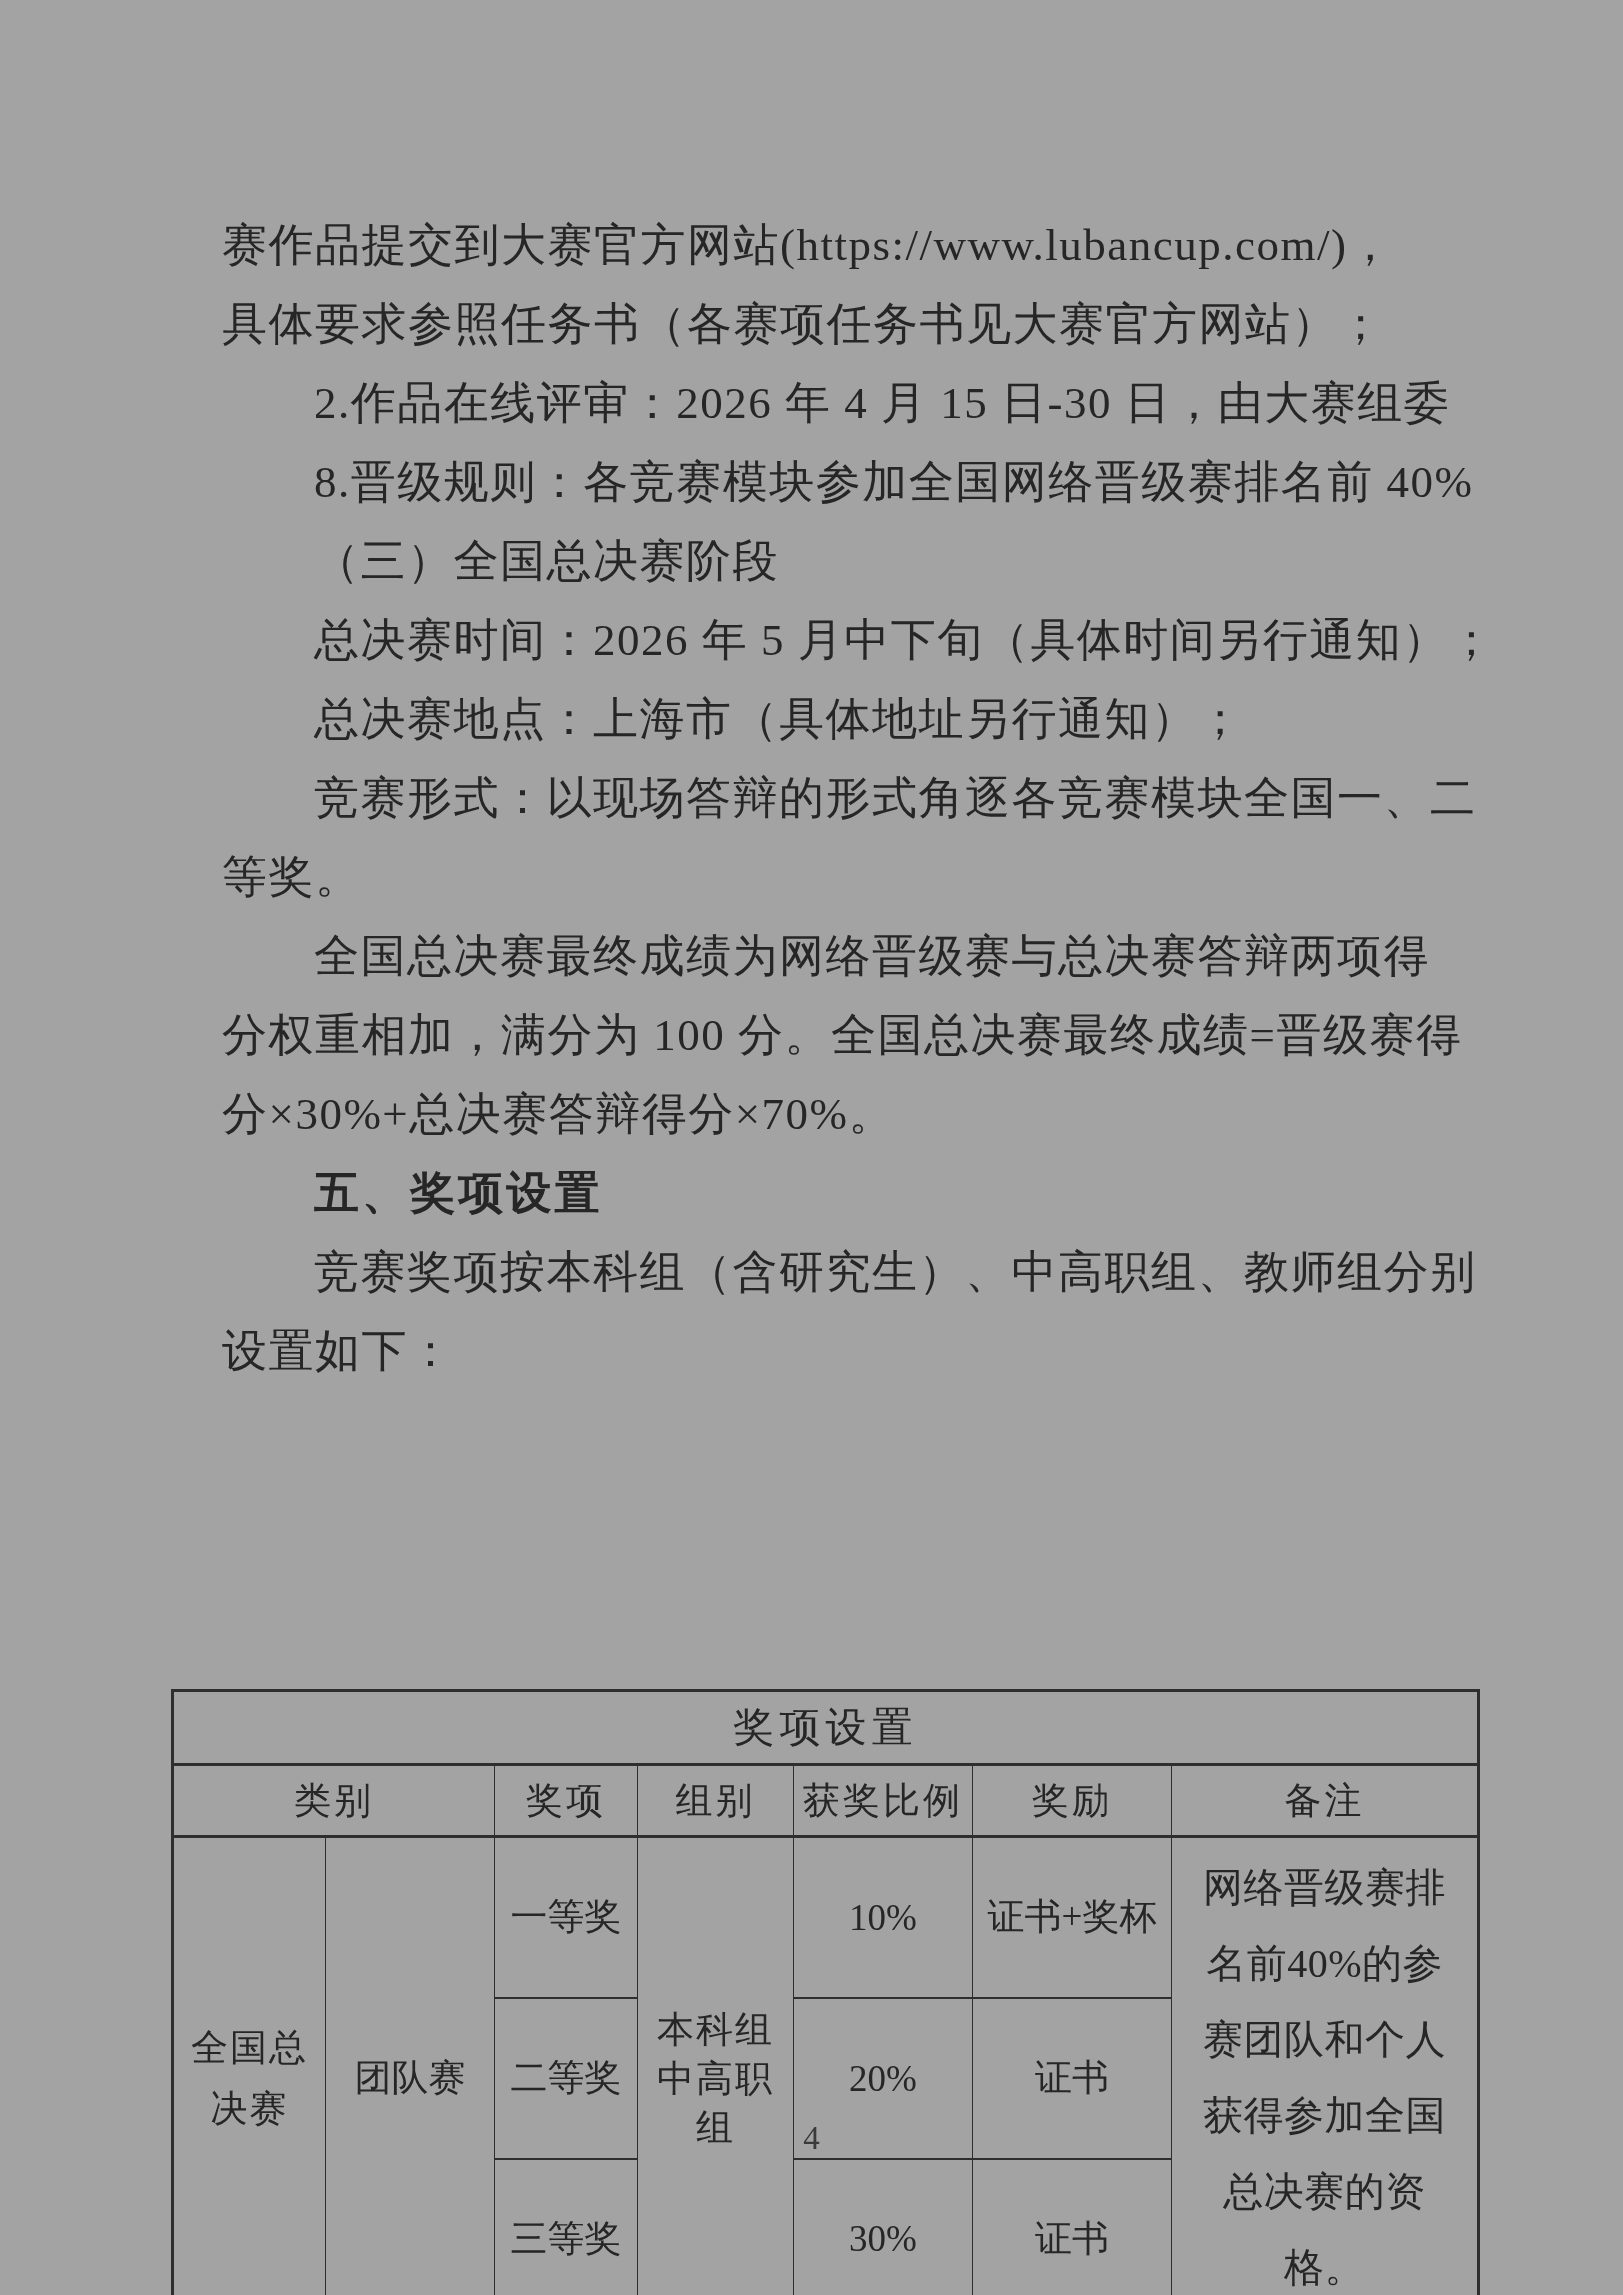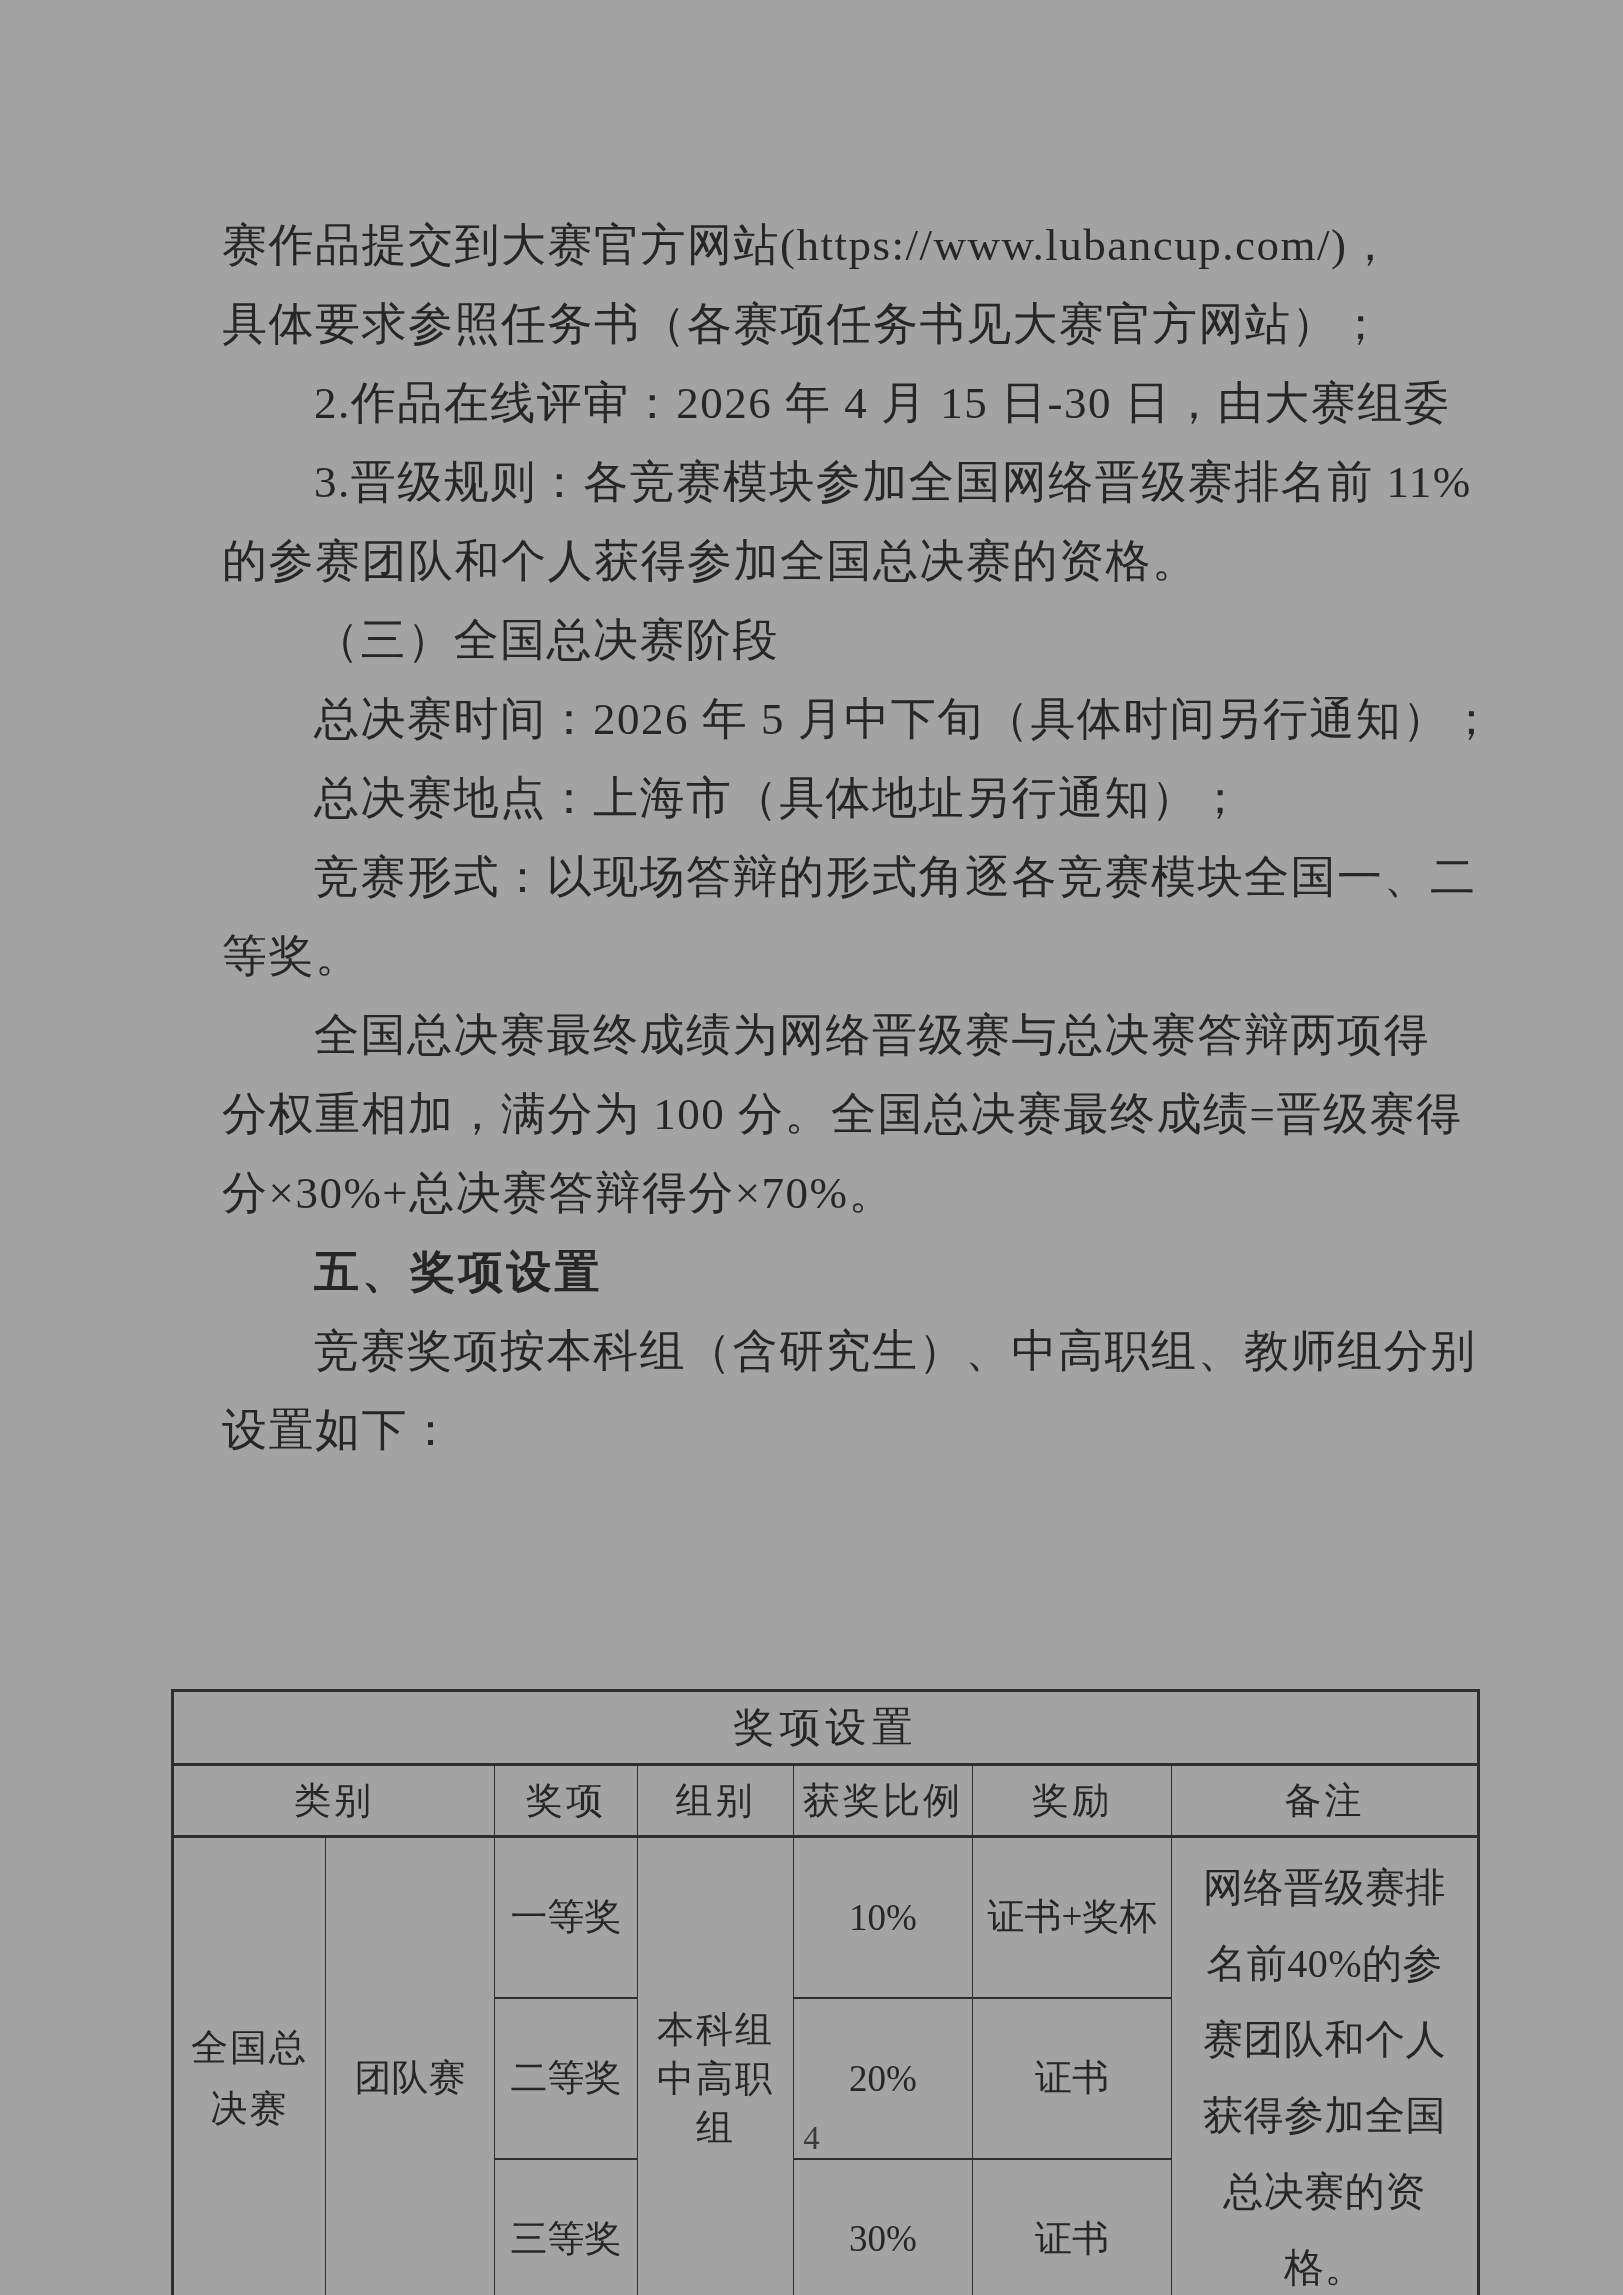"3.晋级规则：各竞赛模块参加全国网络晋级赛排名前 11%" div.line { text: 3.晋级规则：各竞赛模块参加全国网络晋级赛排名前 11% -> 8.晋级规则：各竞赛模块参加全国网络晋级赛排名前 40% }
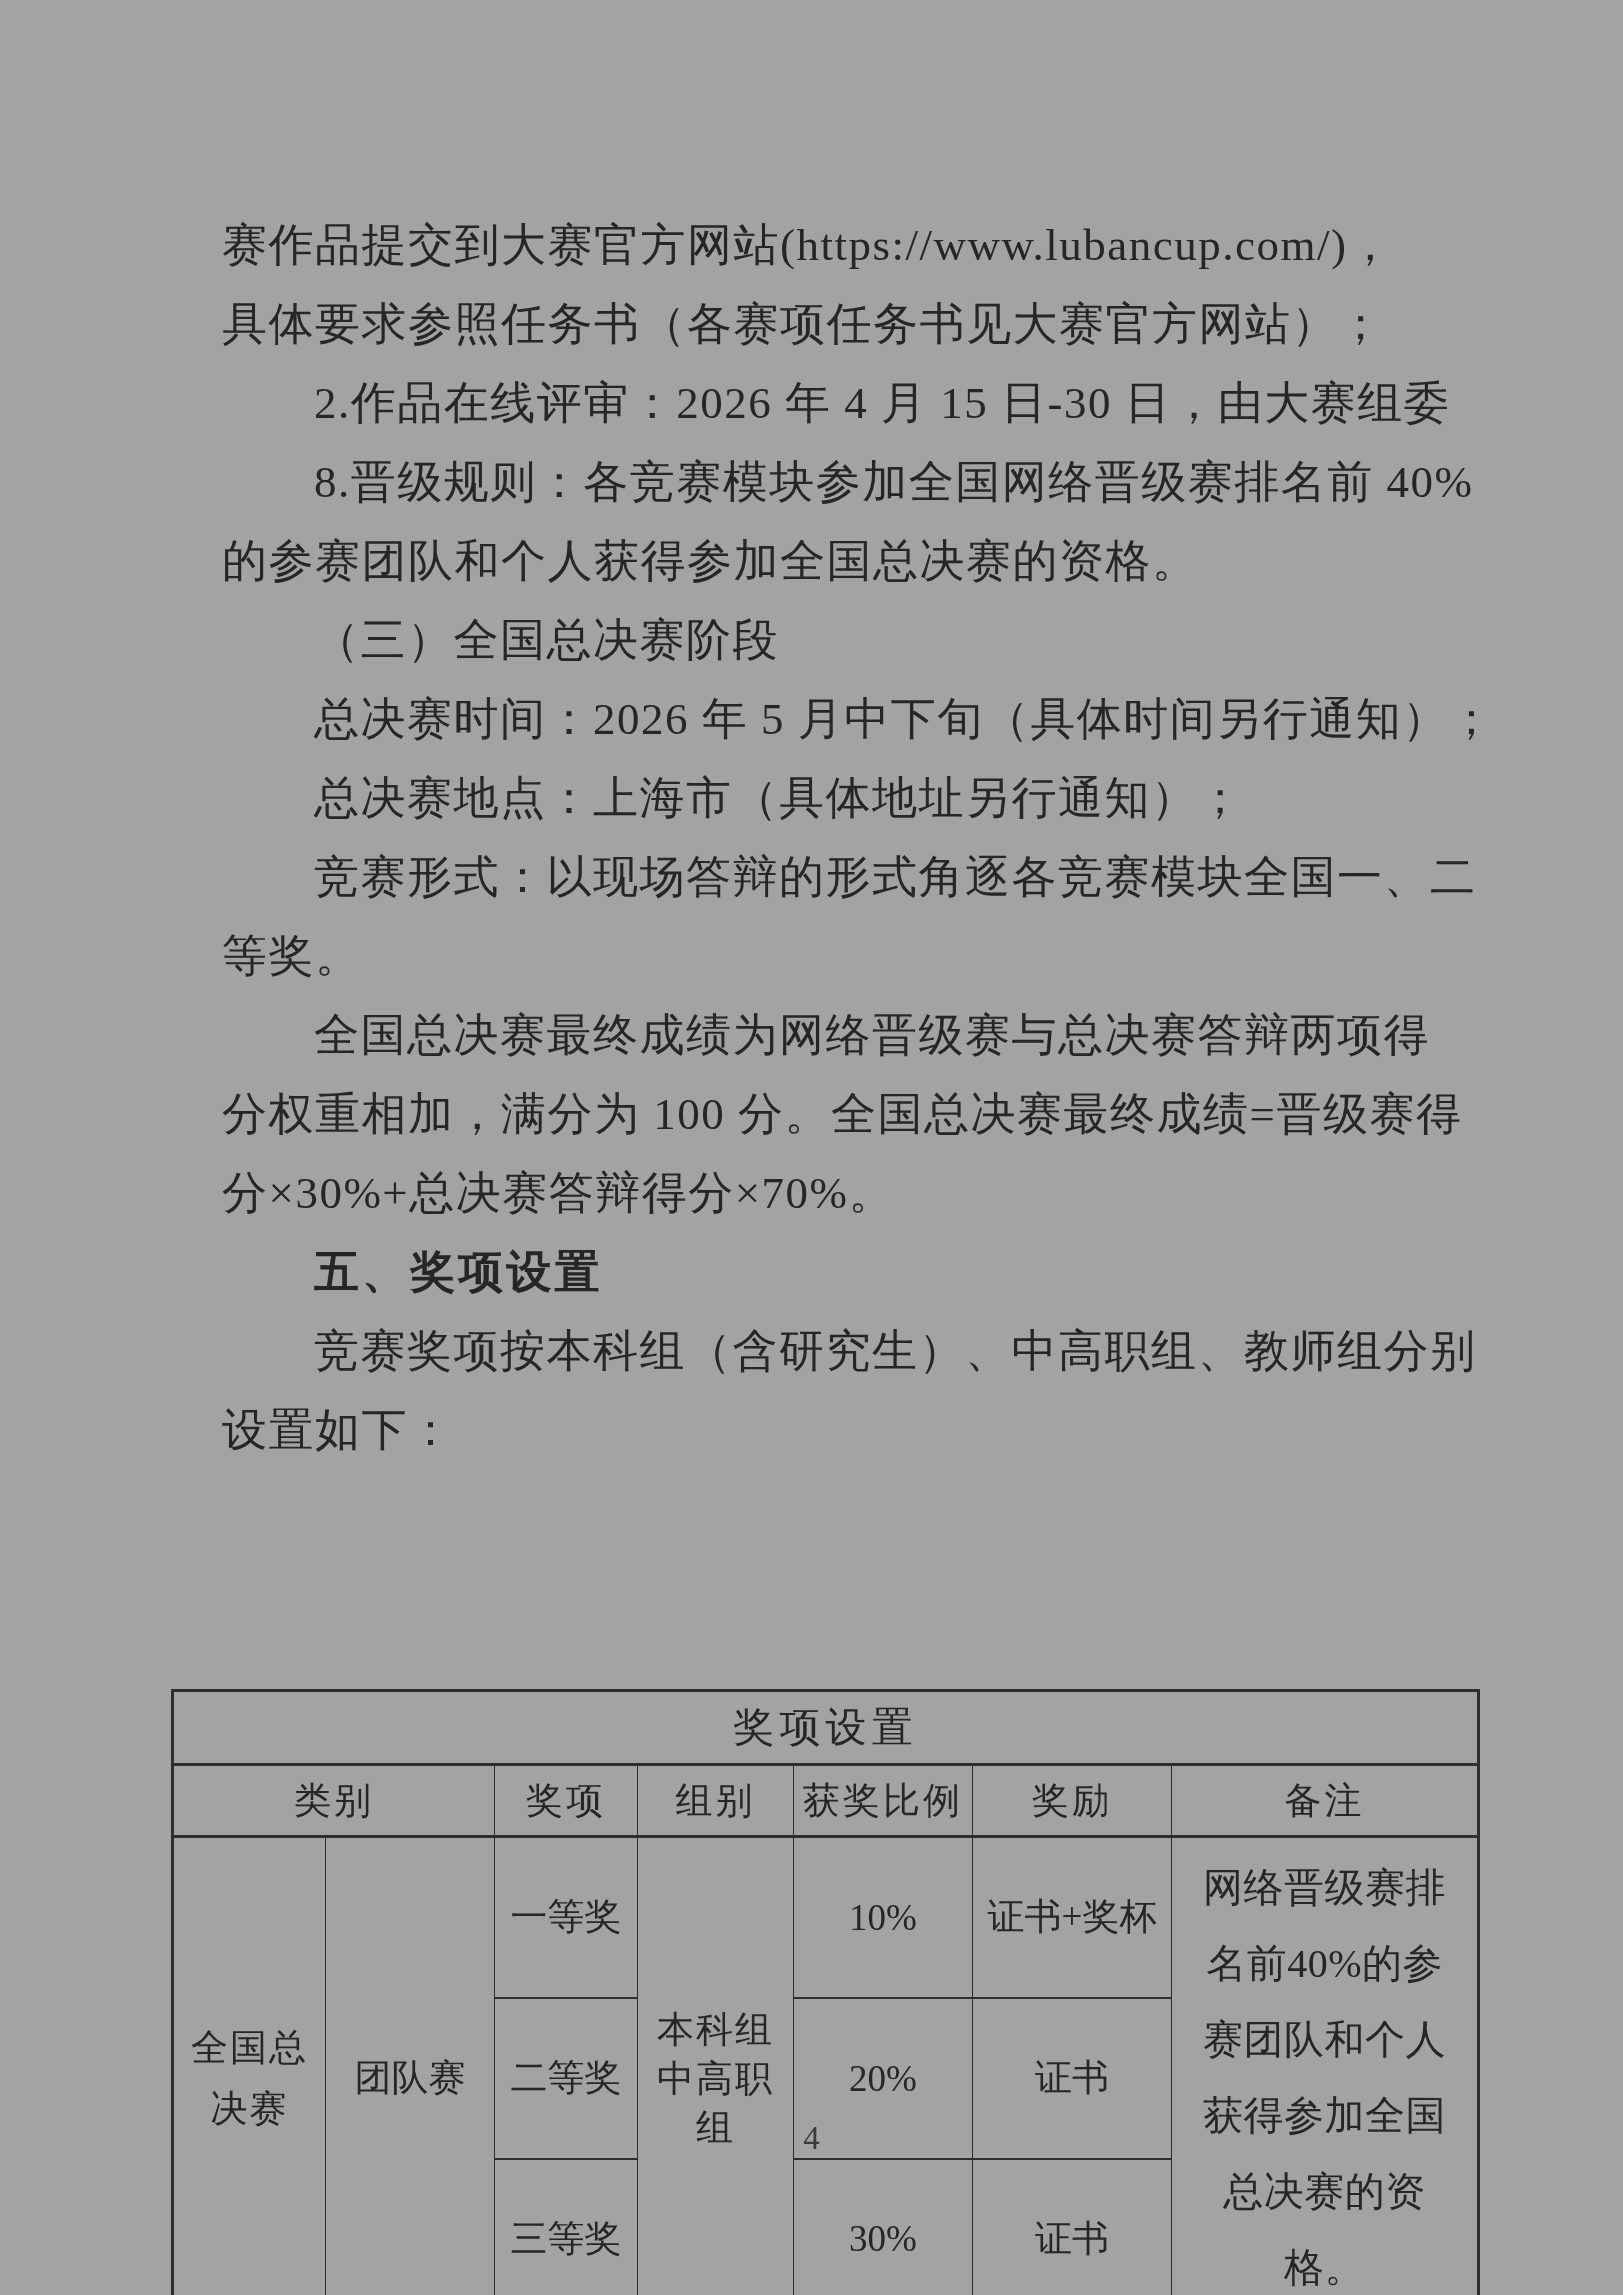"的参赛团队和个人获得参加全国总决赛的资格。" div.line { html: <div>的参赛团队和个人获得参加全国总决赛的资格。</div> -> none }
